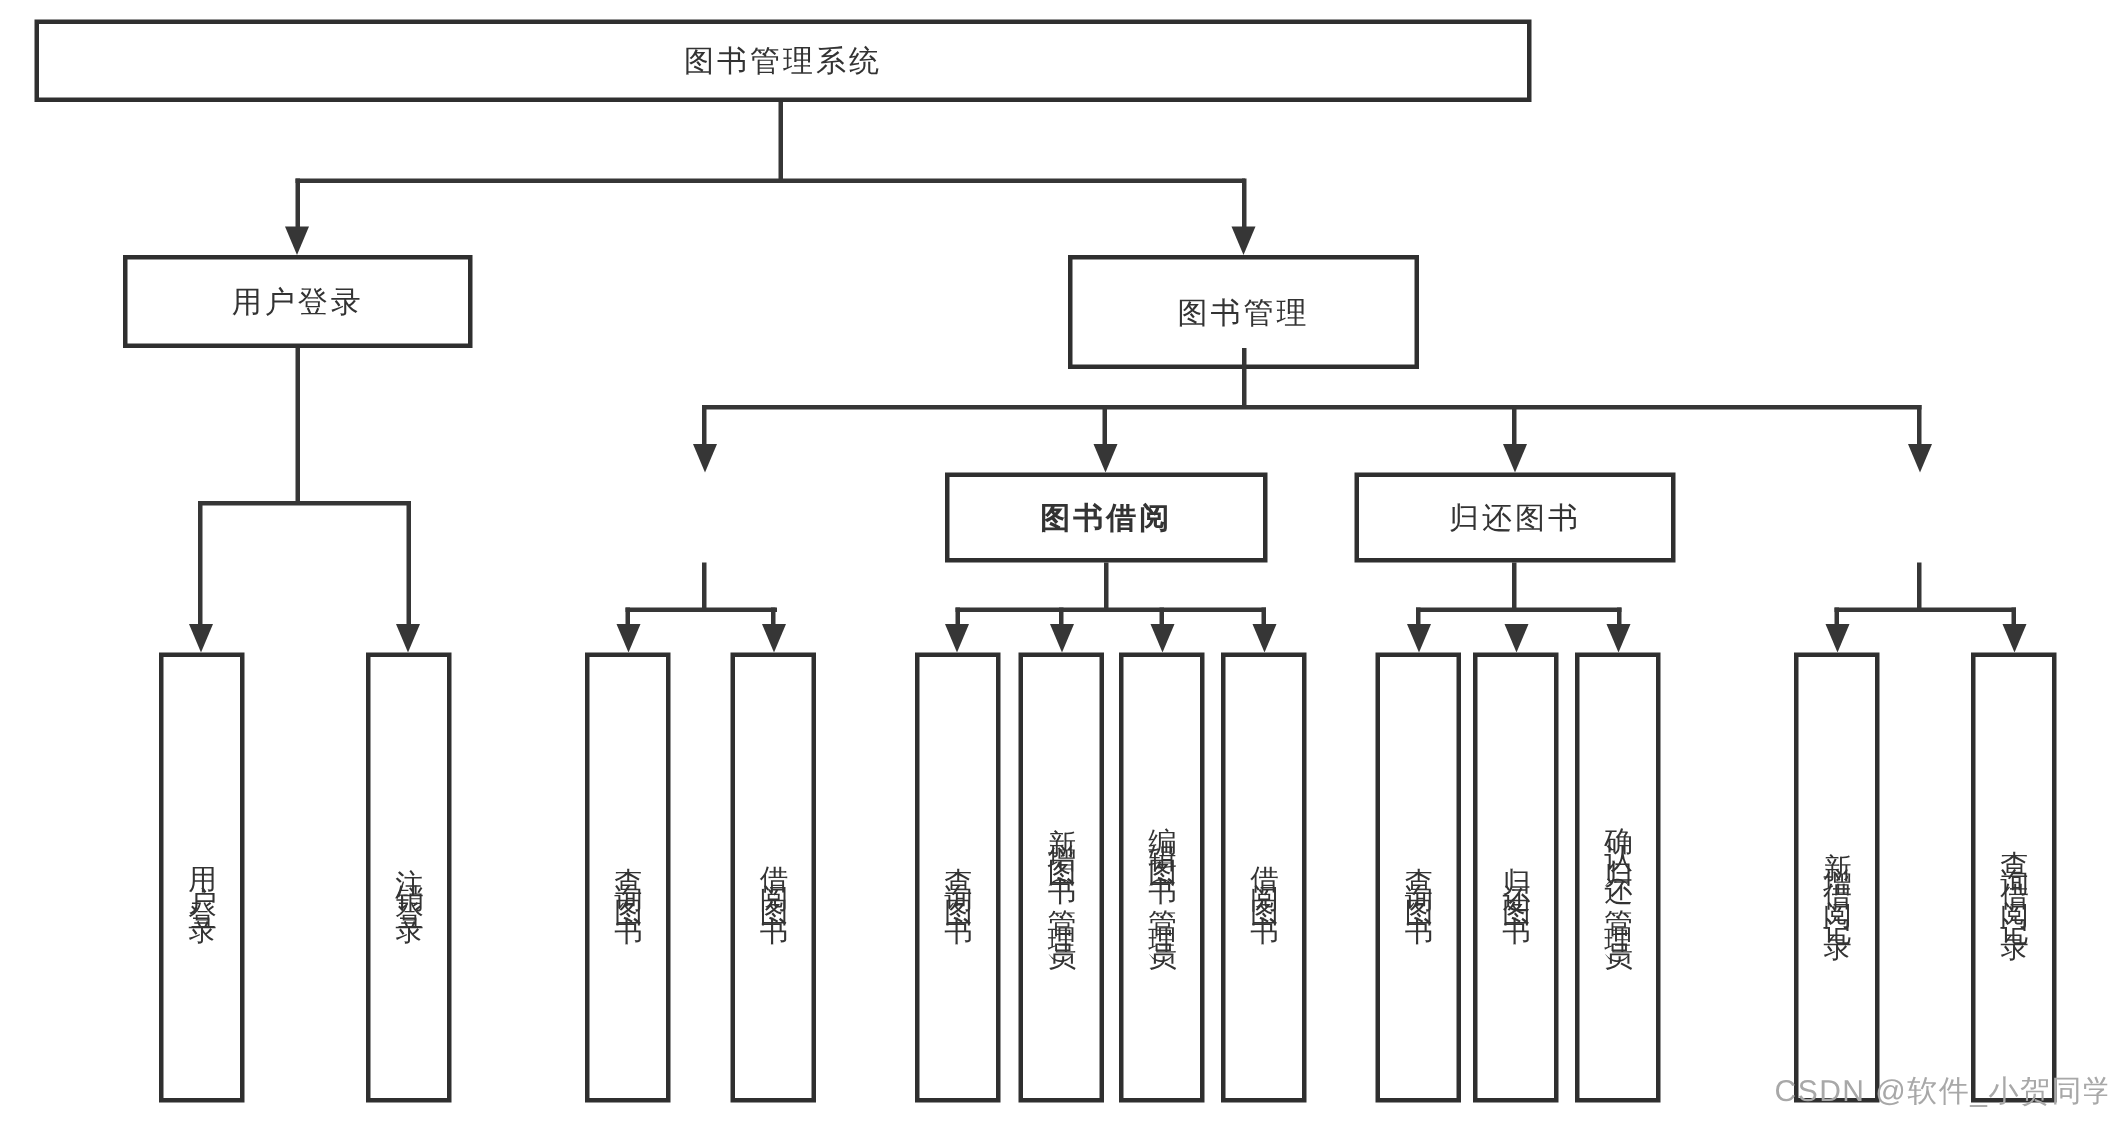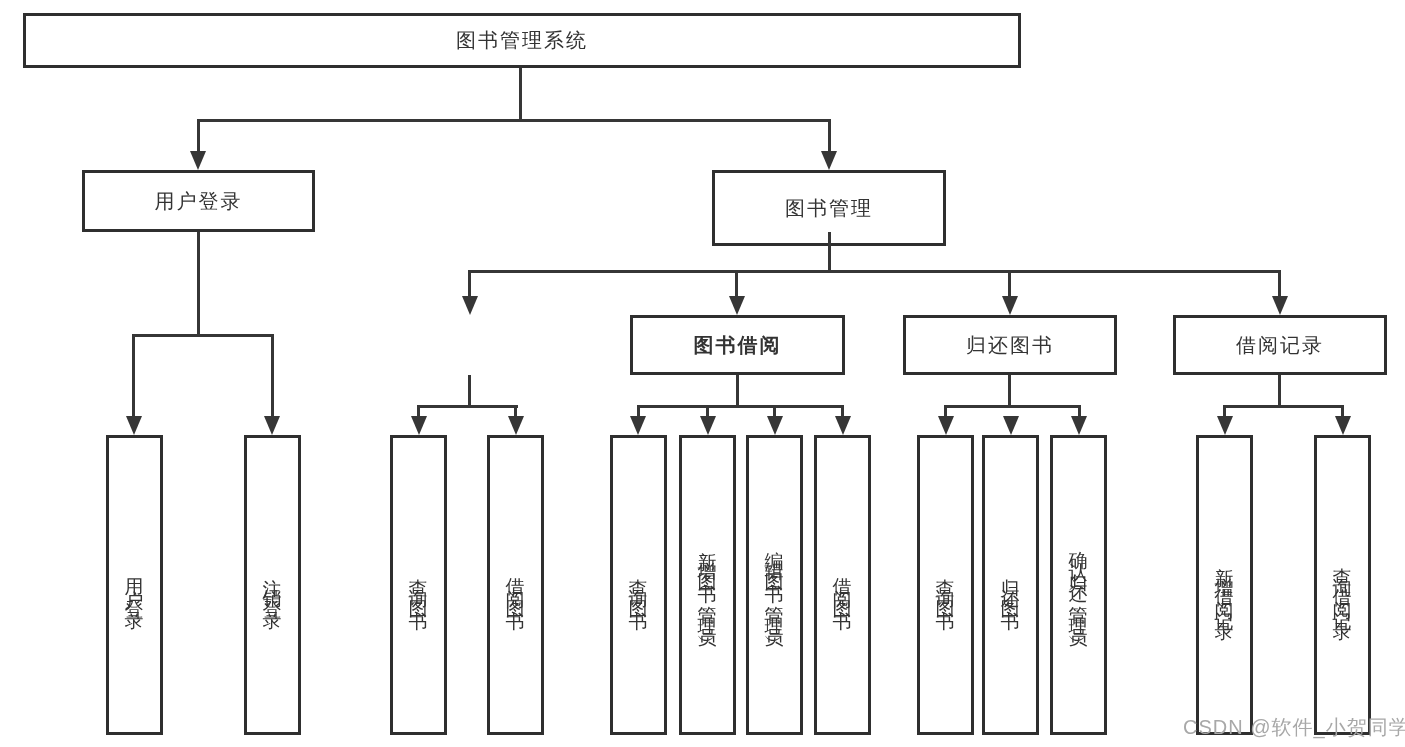"借阅记录" div.box { html: <div> <span>借阅记录</span> </div> -> none }
